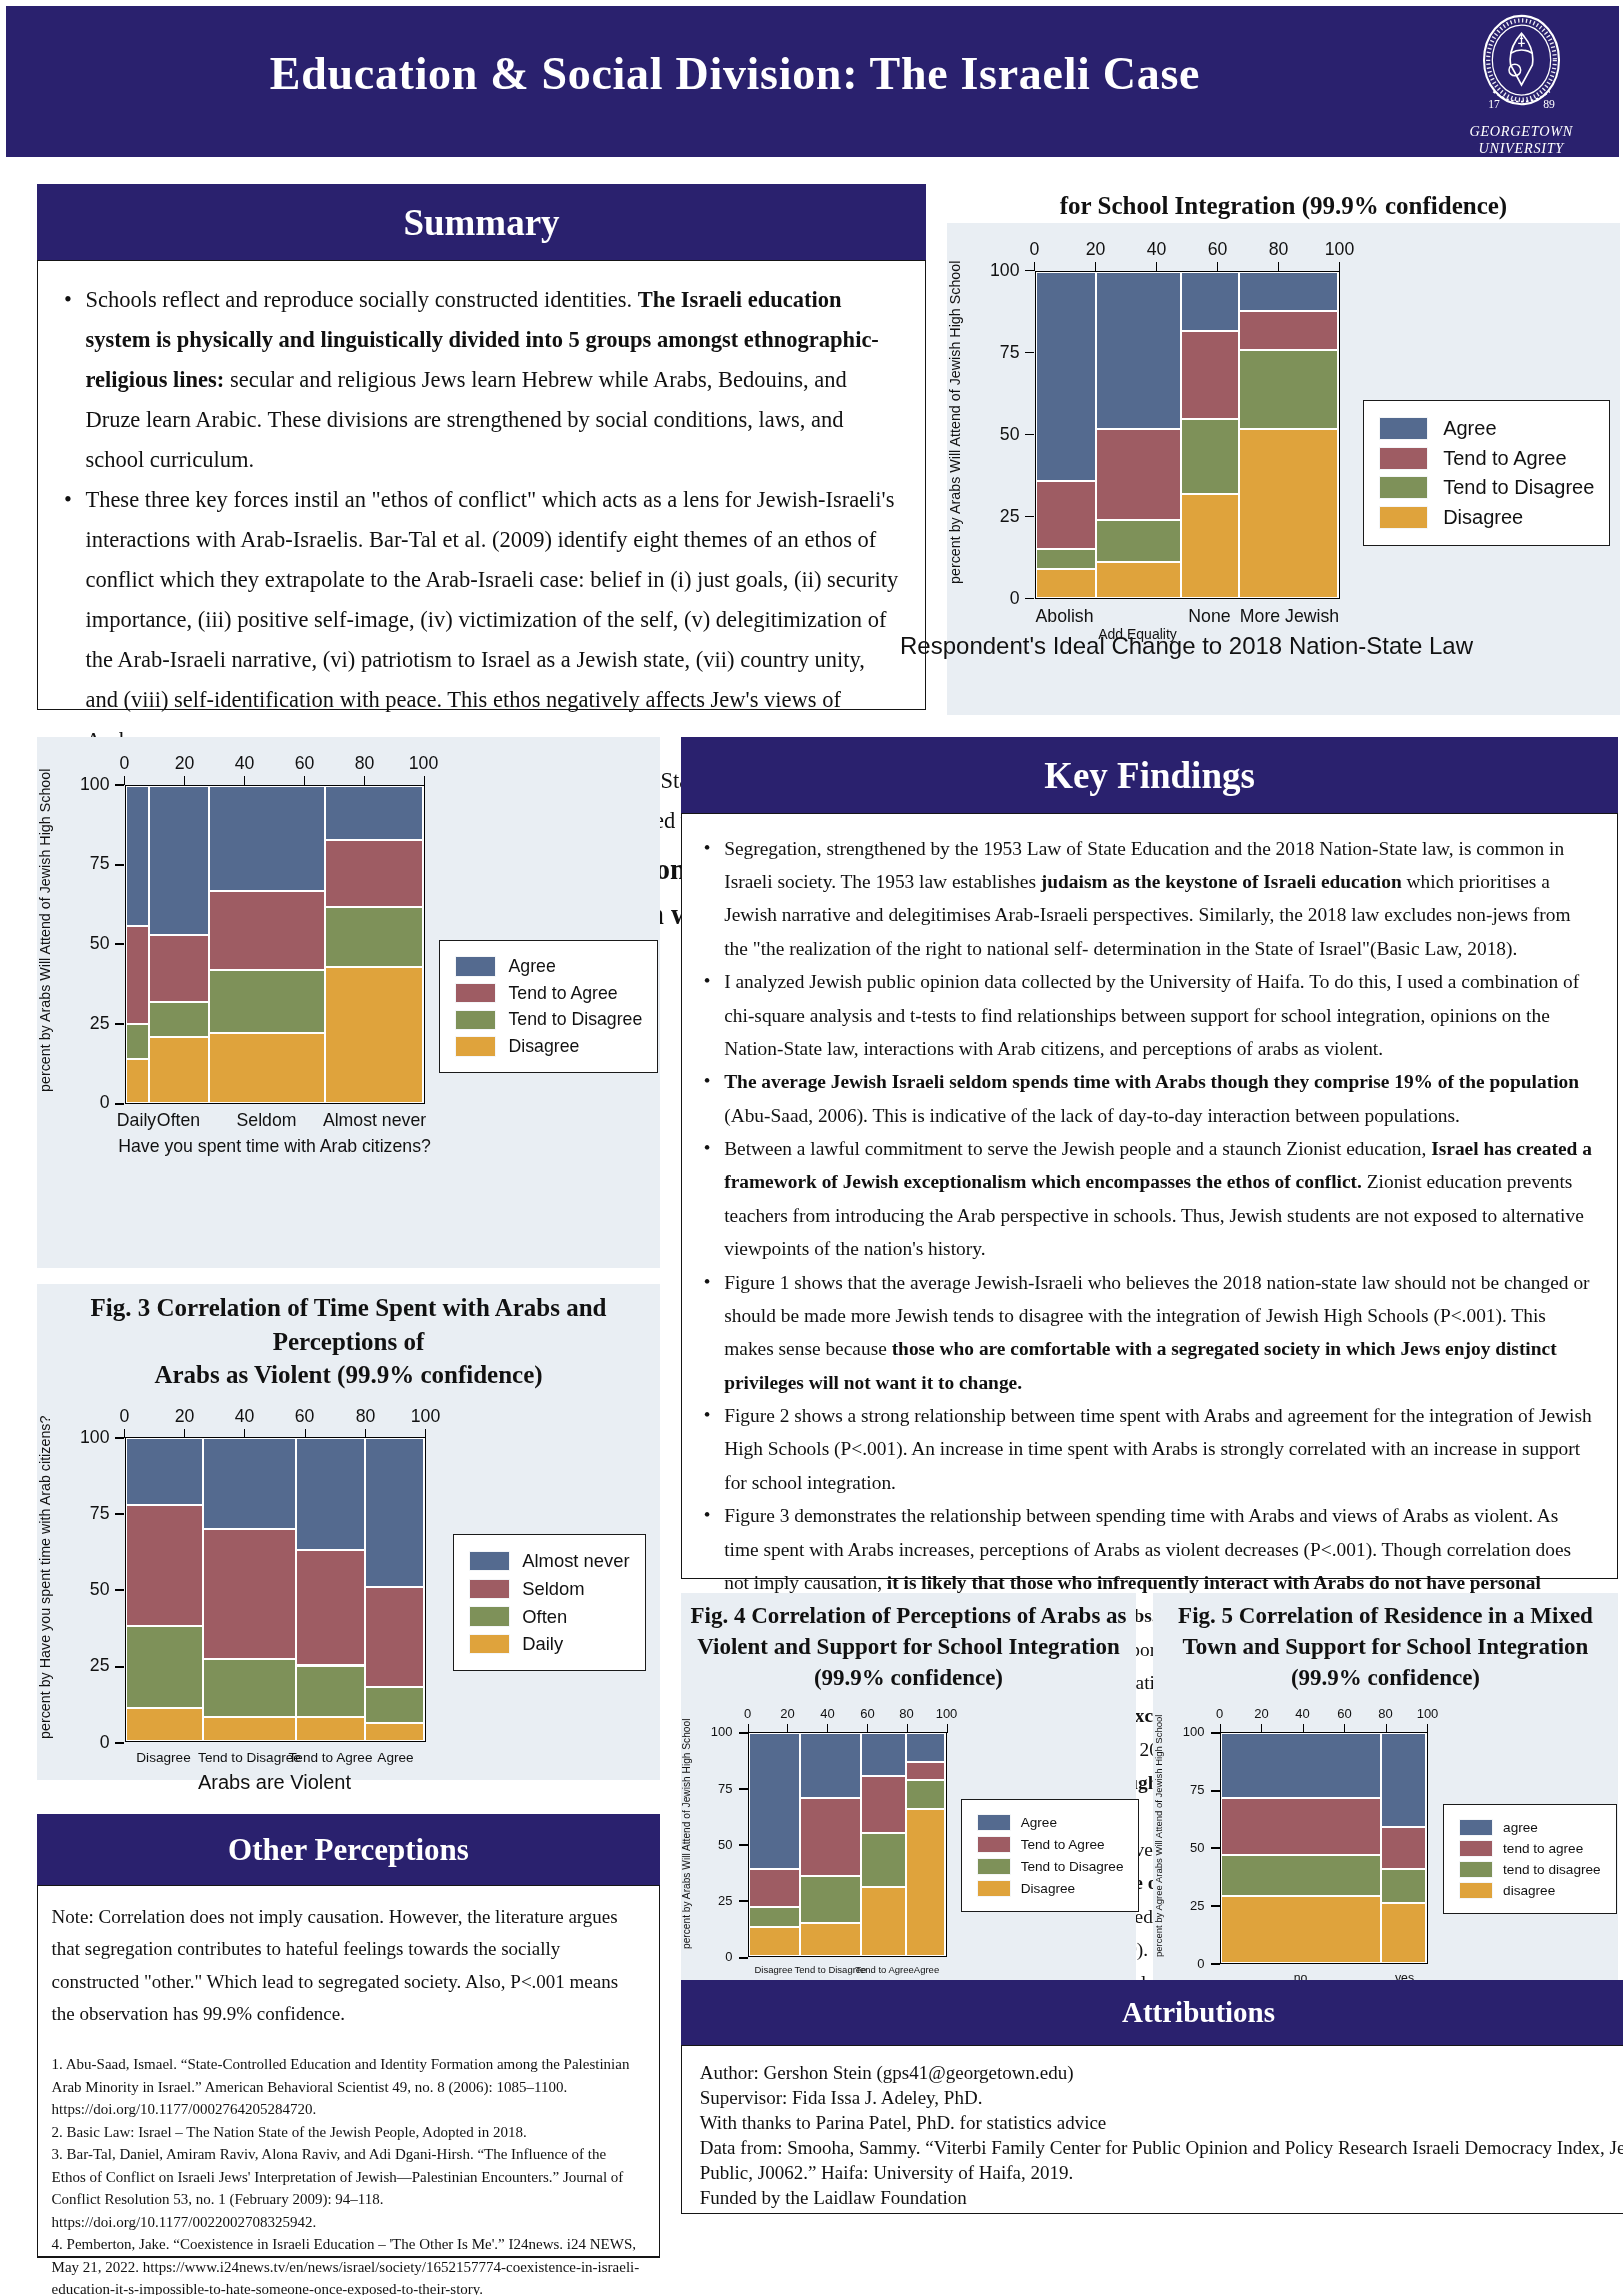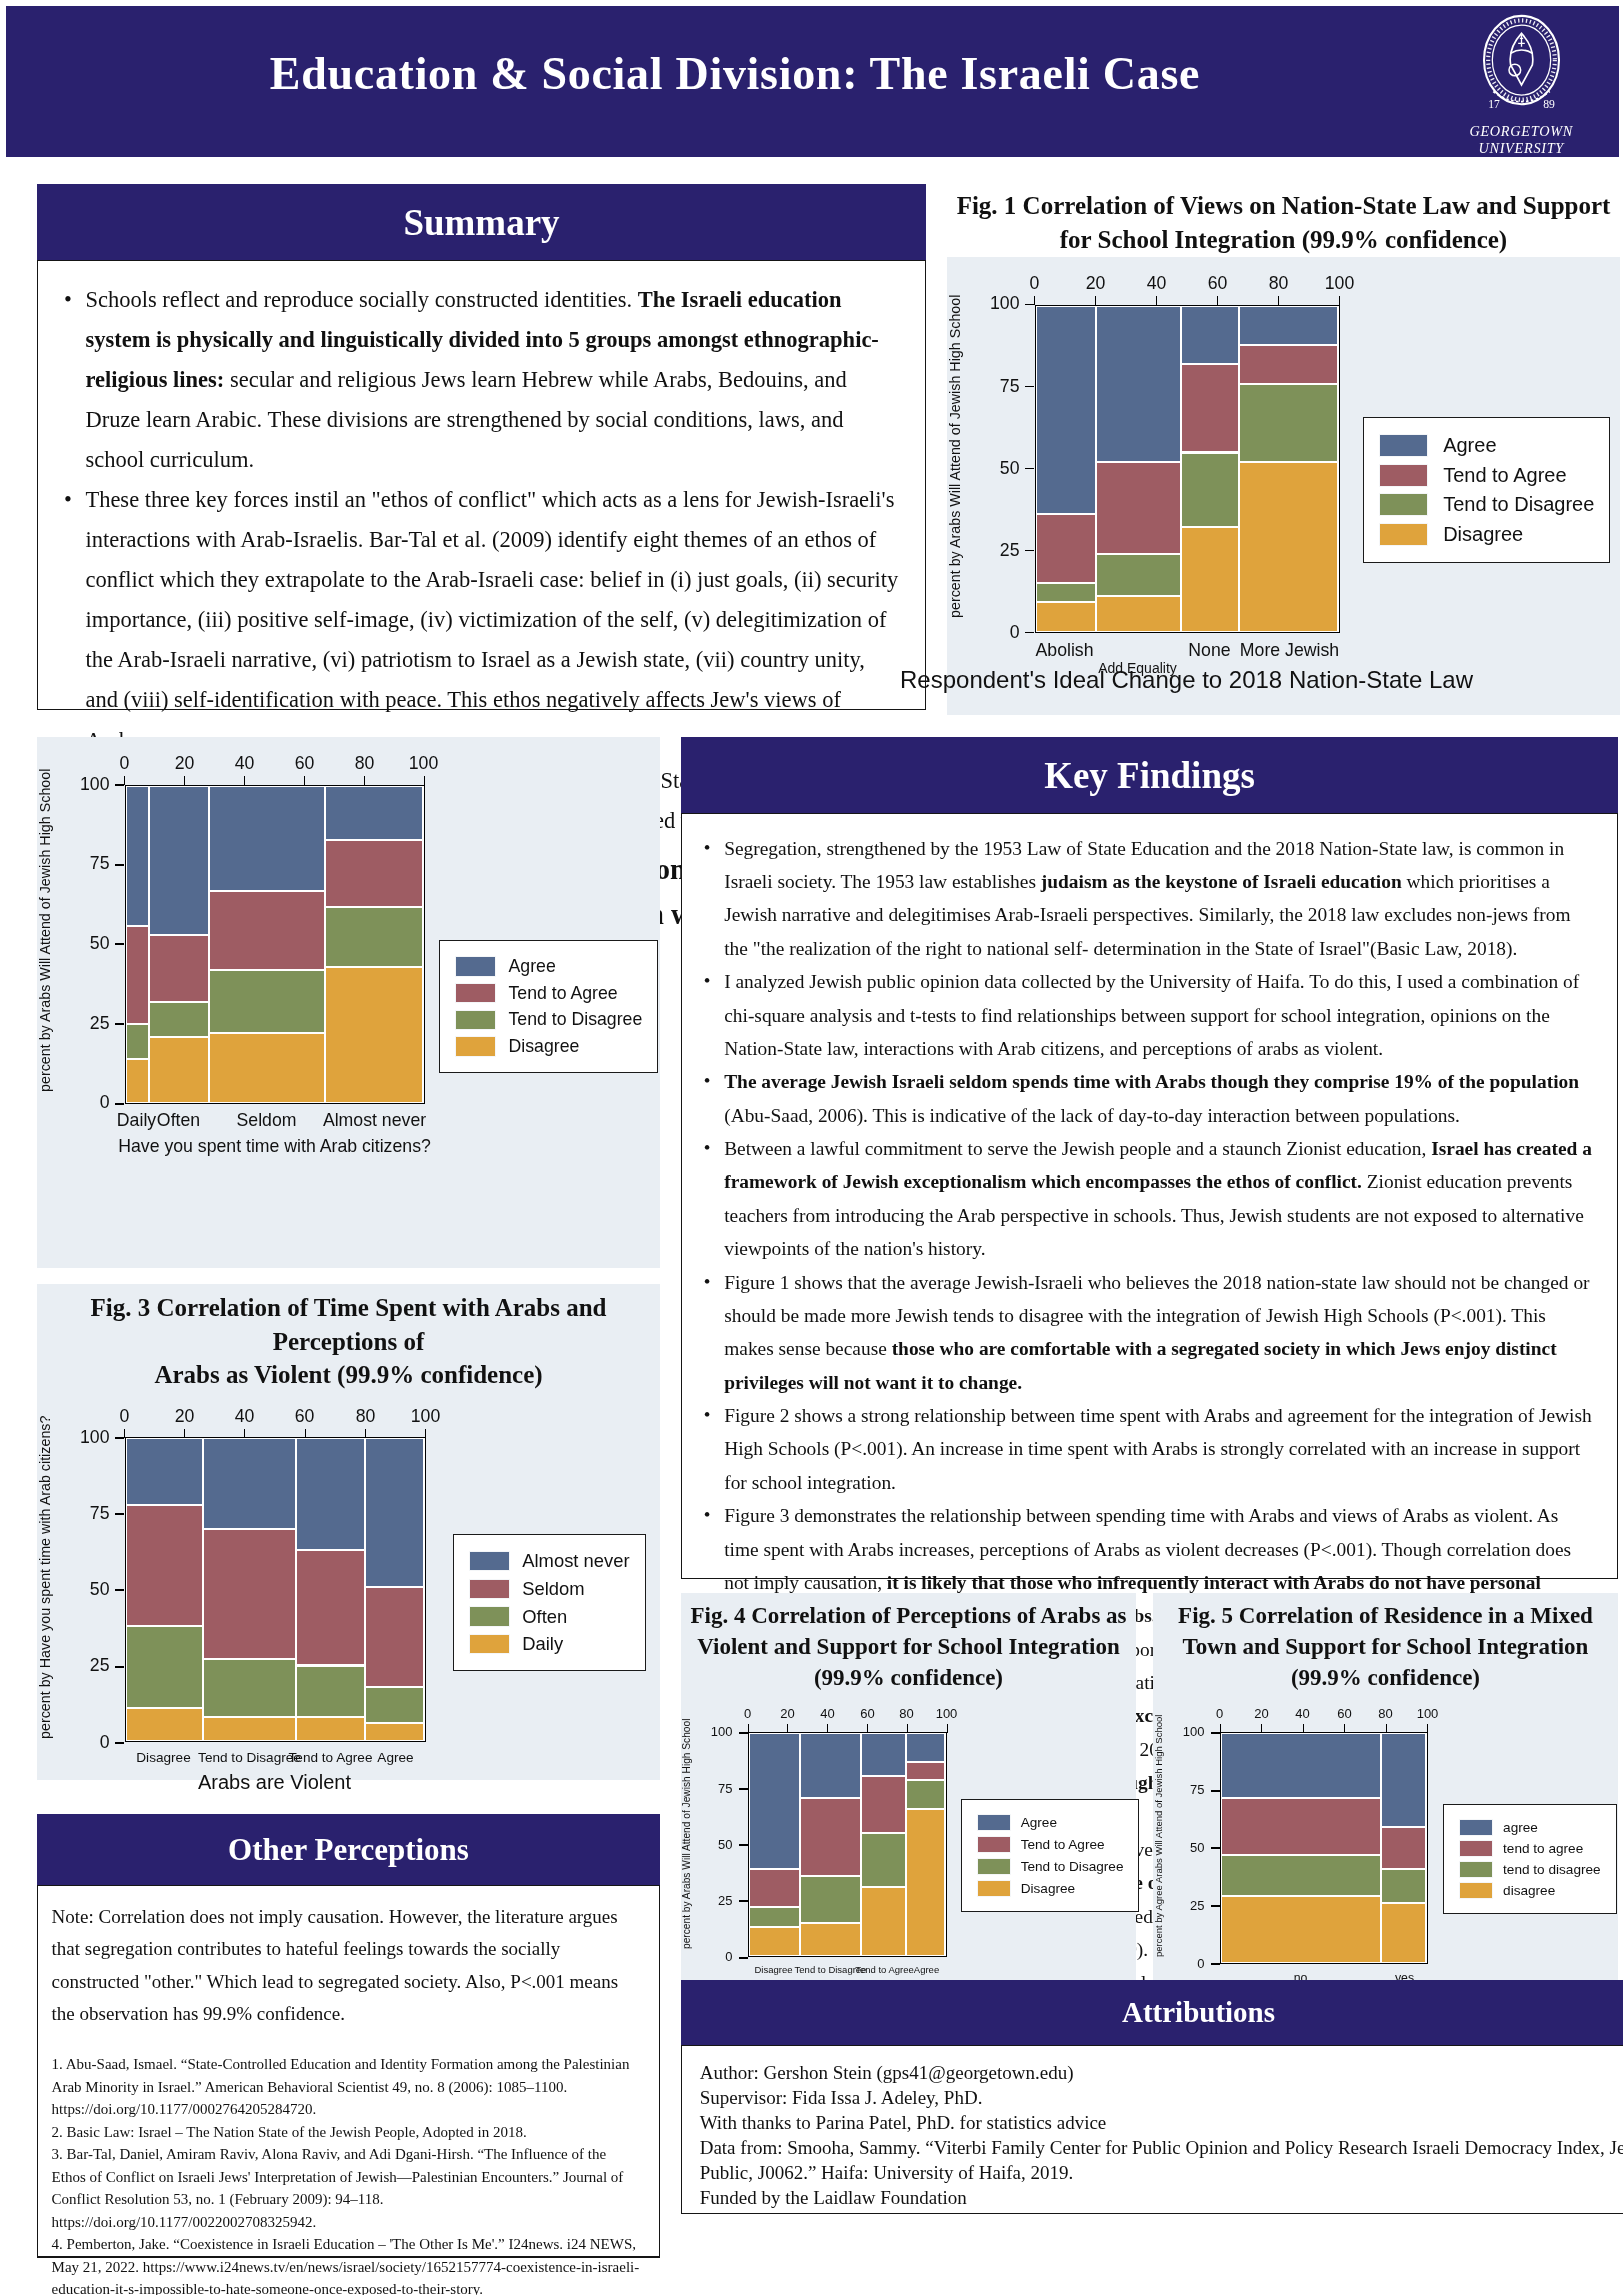"Fig. 1 Correlation of Views" div { html: <div>Fig. 1 Correlation of Views on Nation-State Law and Support</div> -> none }
